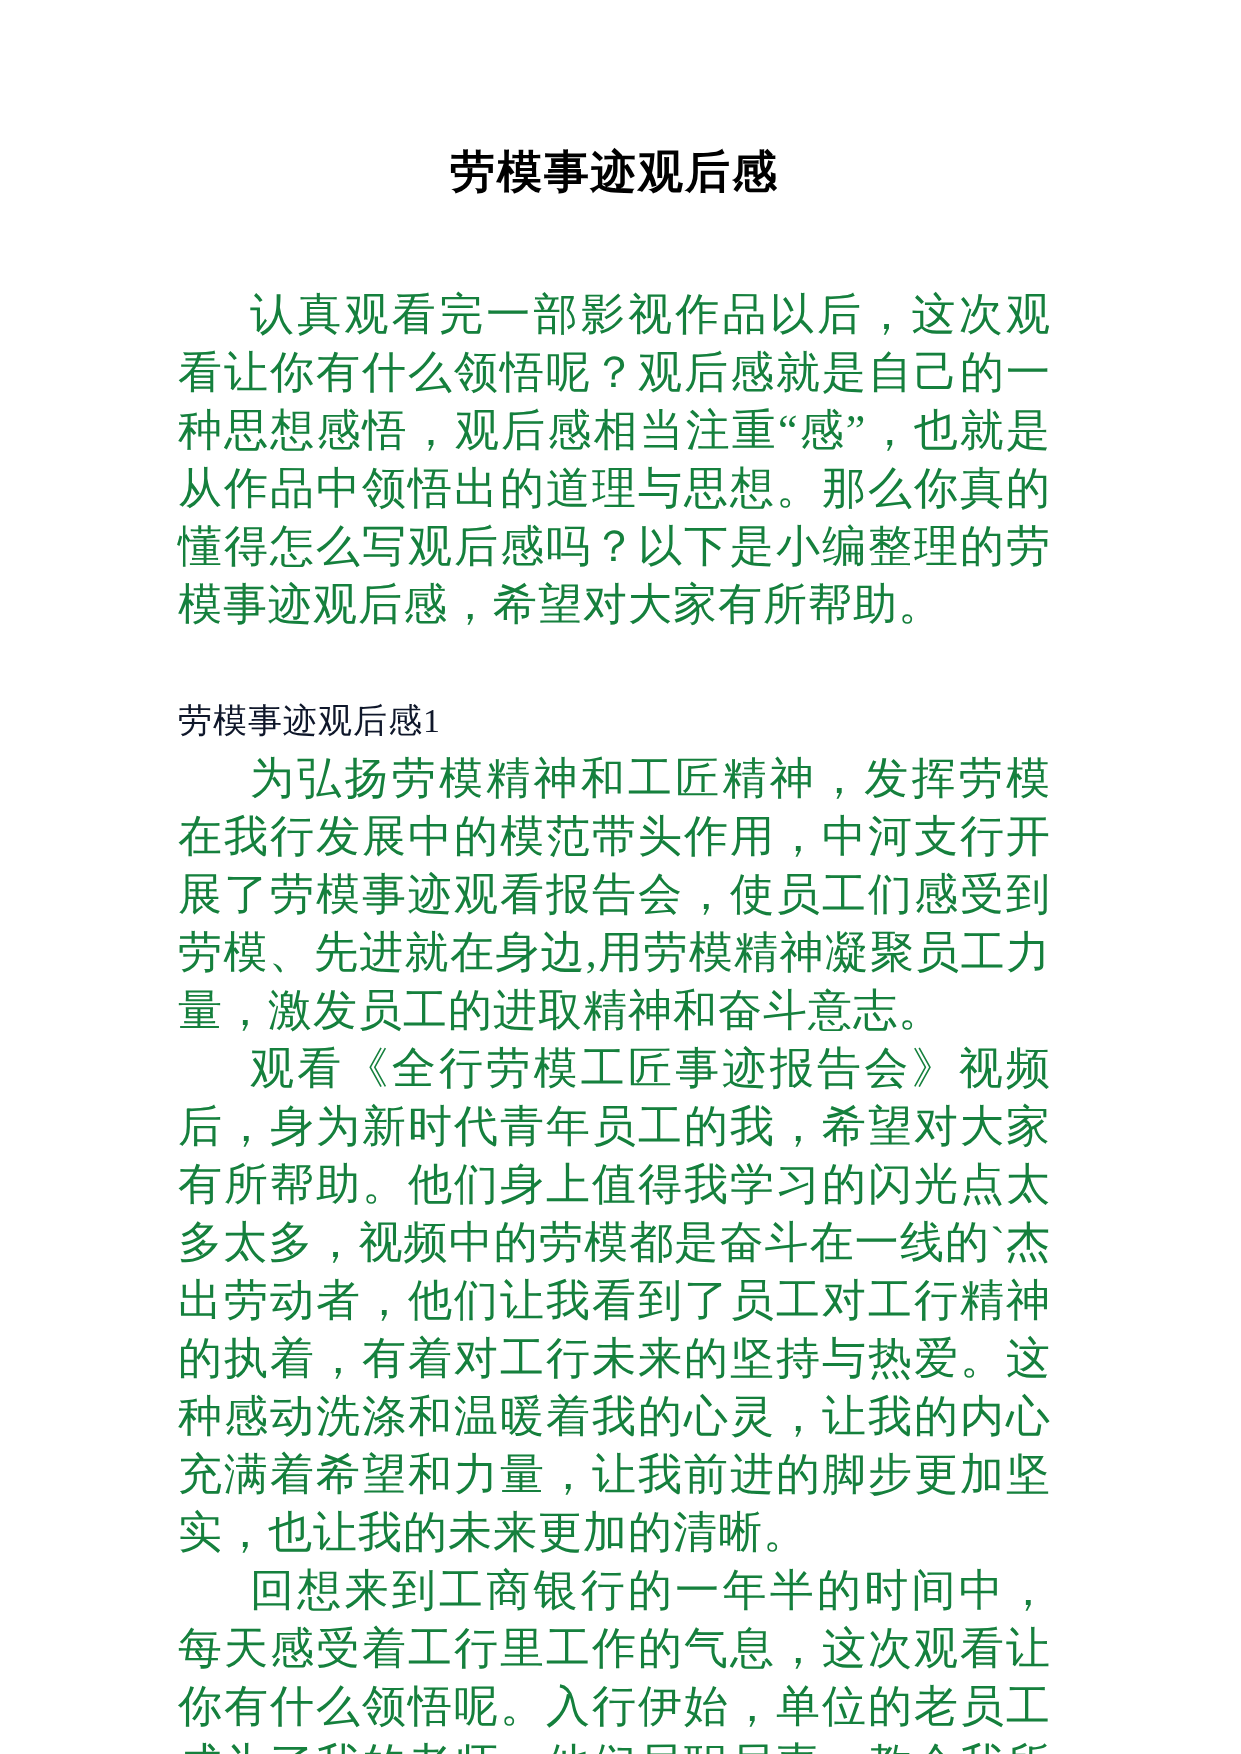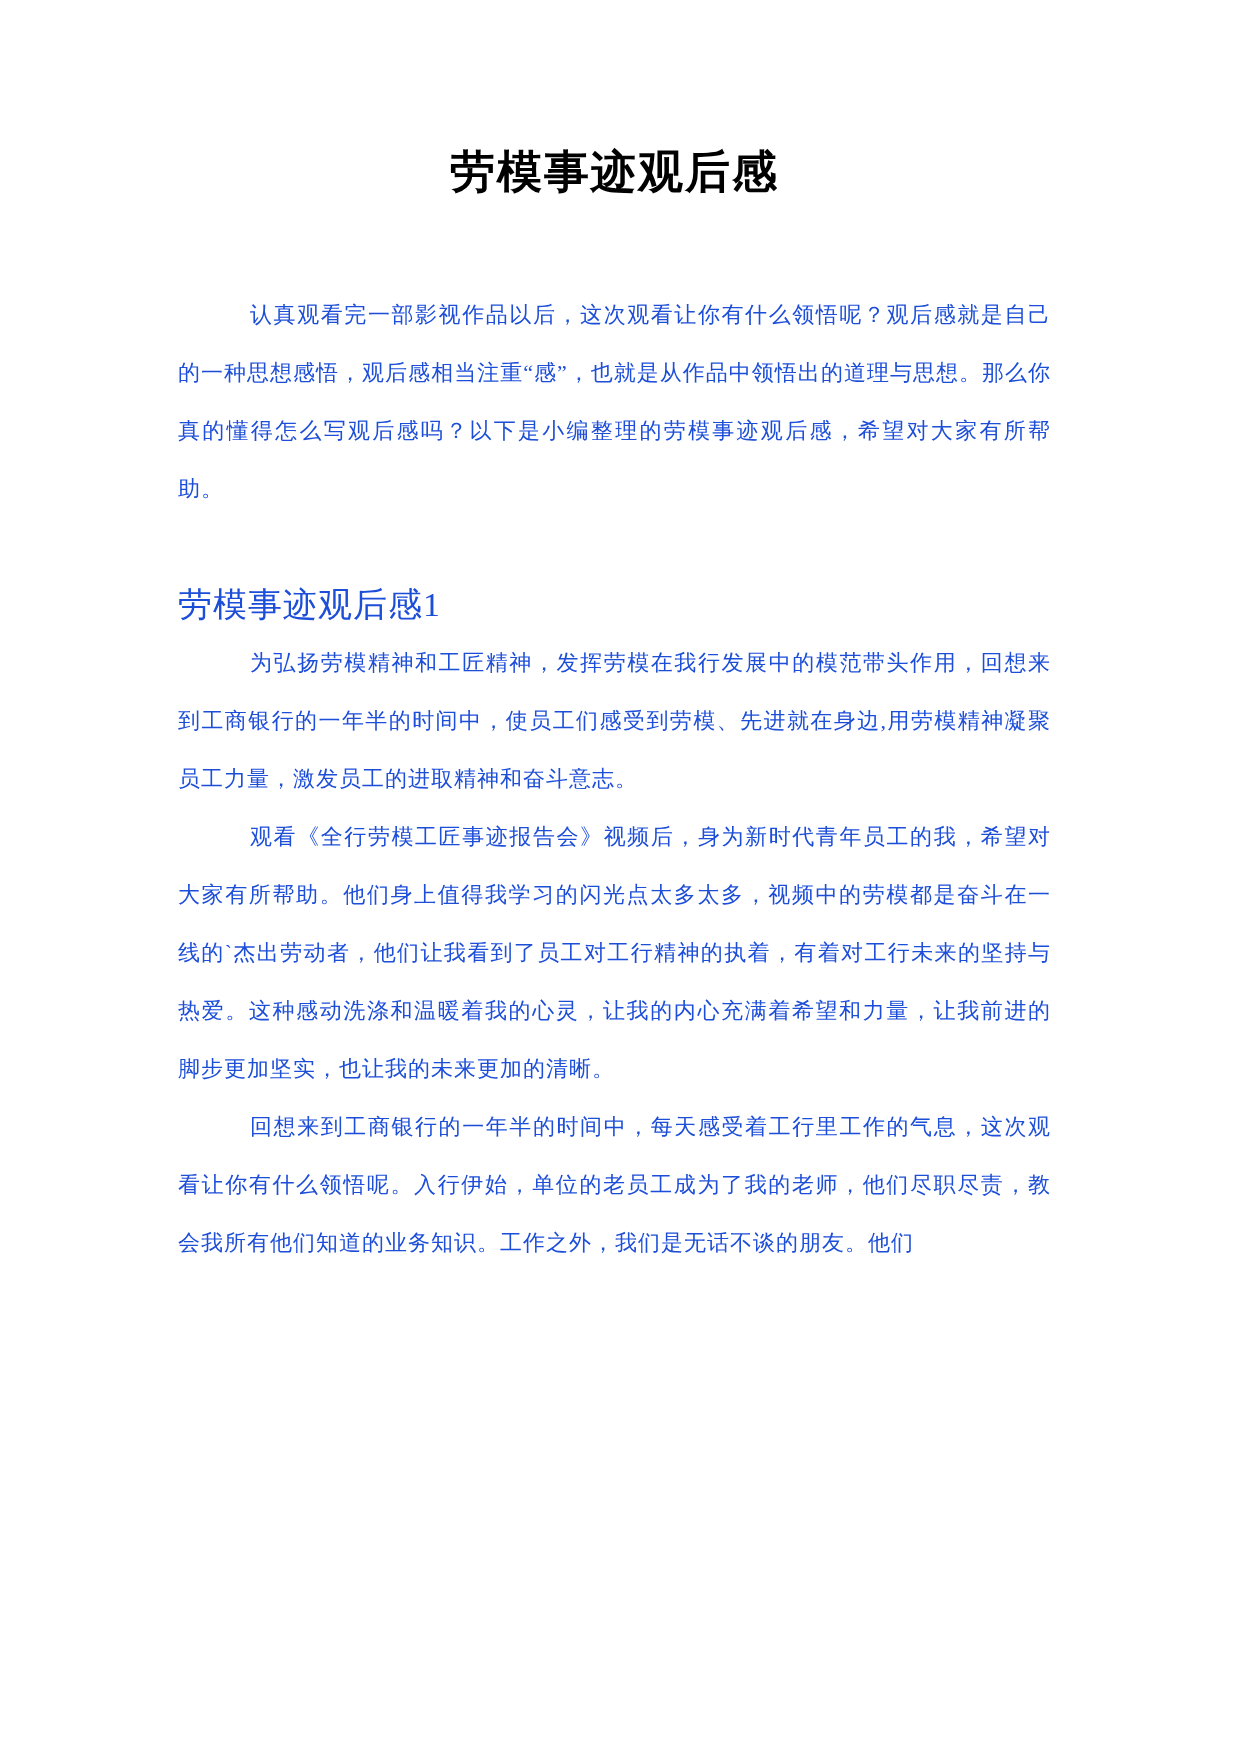"认真观看完一部影视作品以后，这次观看让你有什么领悟呢？观后感就是自己的一种思想感" .para { color: #1d4ed8 -> #15803d; font-size: 22px -> 44px }
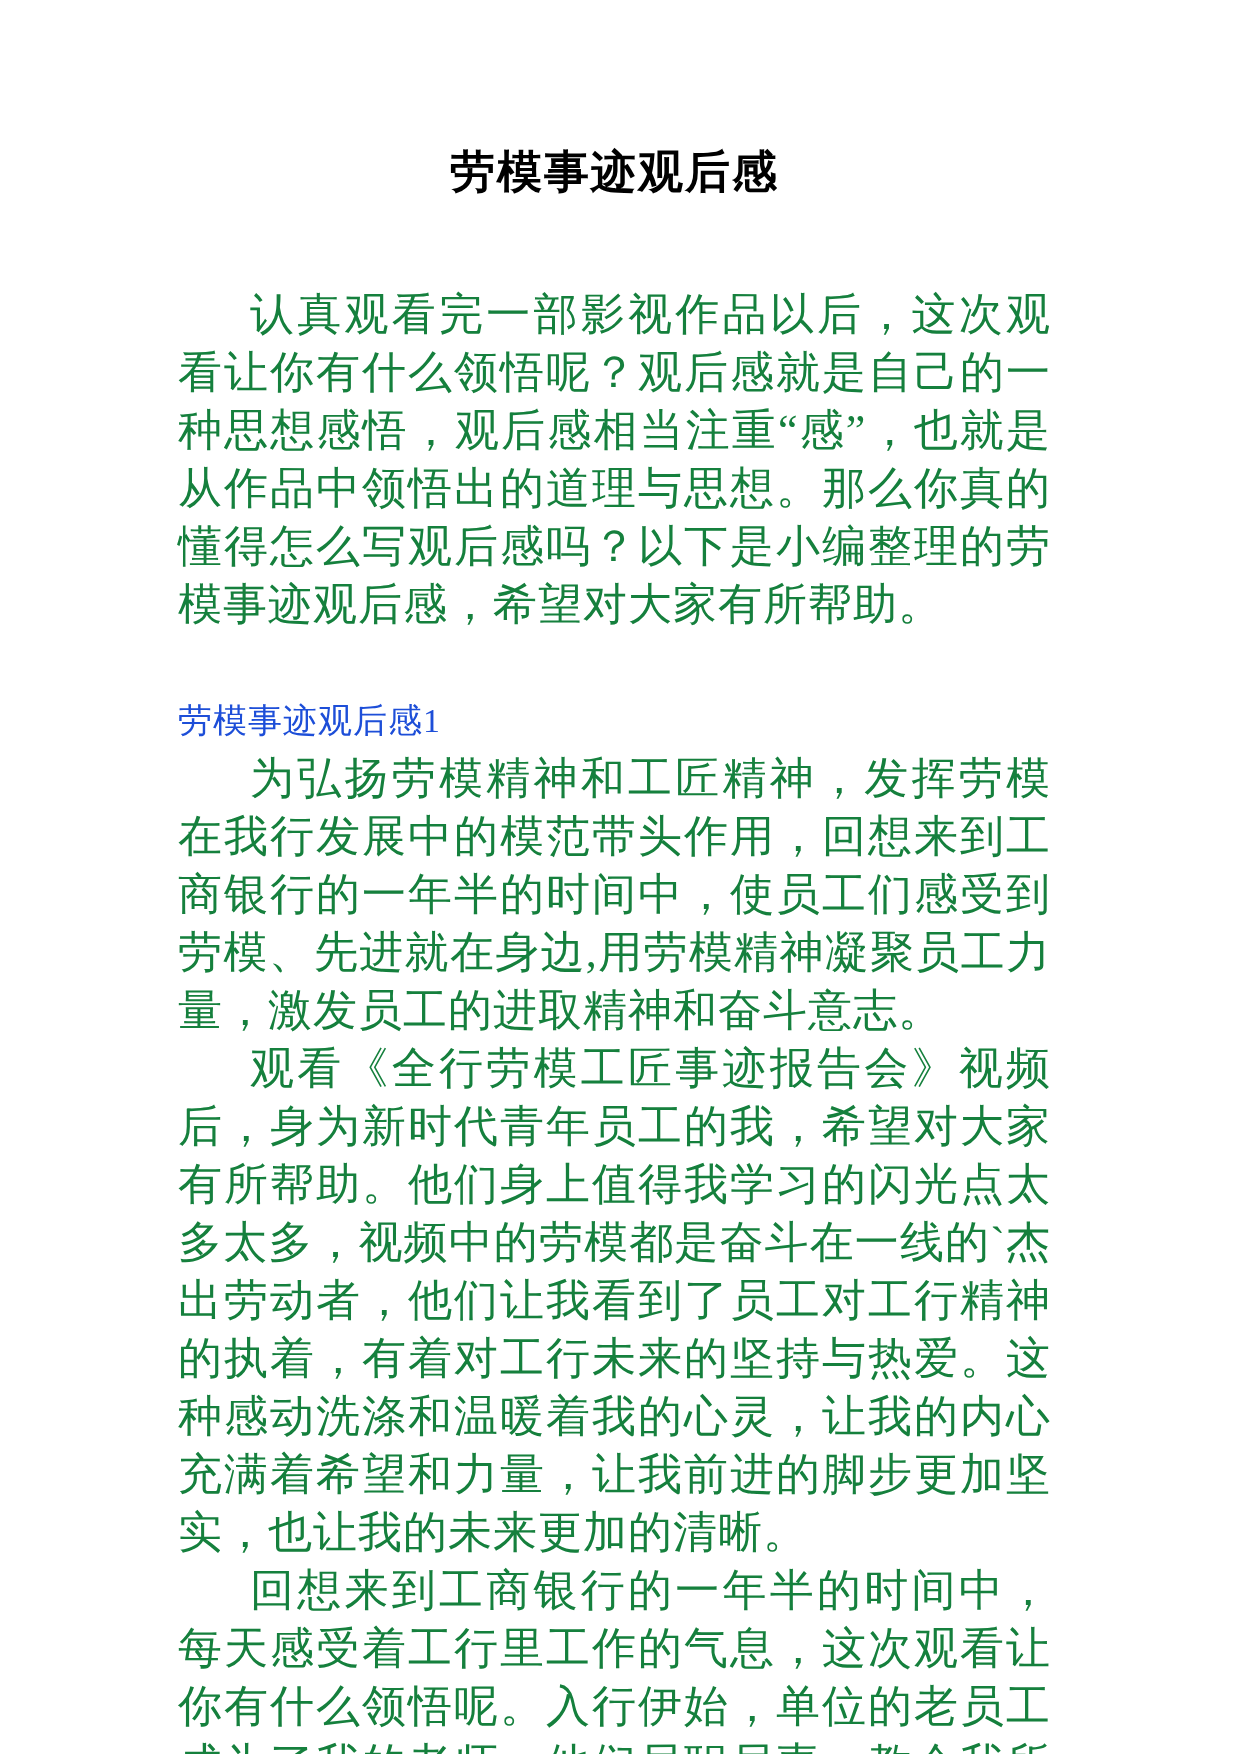"劳模事迹观后感1" .section-heading { color: #1d4ed8 -> #0f172a }
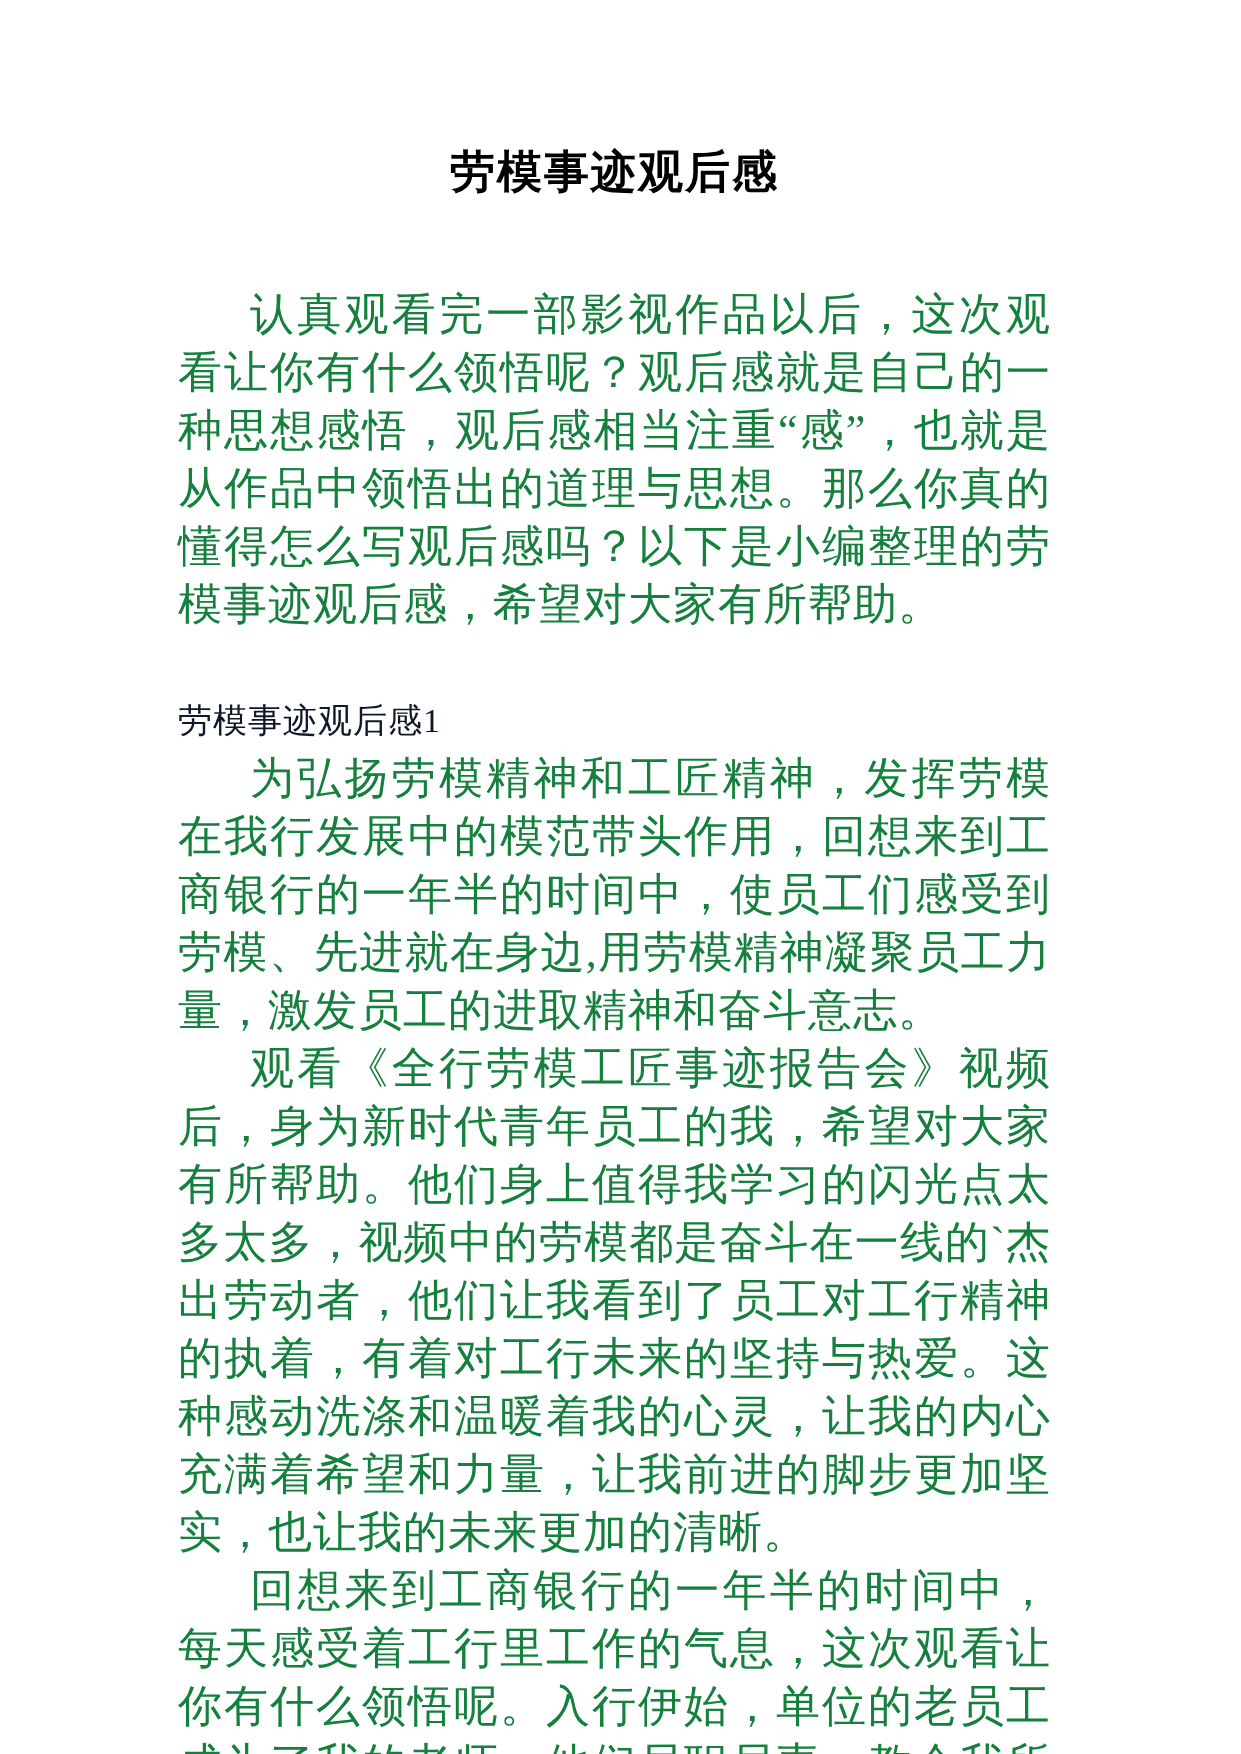"为弘扬劳模精神和工匠精神，发挥劳模在我行发展中的模范带头作用，回想来到工商银行的" p.para { text: 回想来到工商银行的一年半的时间中 -> 中河支行开展了劳模事迹观看报告会 }
